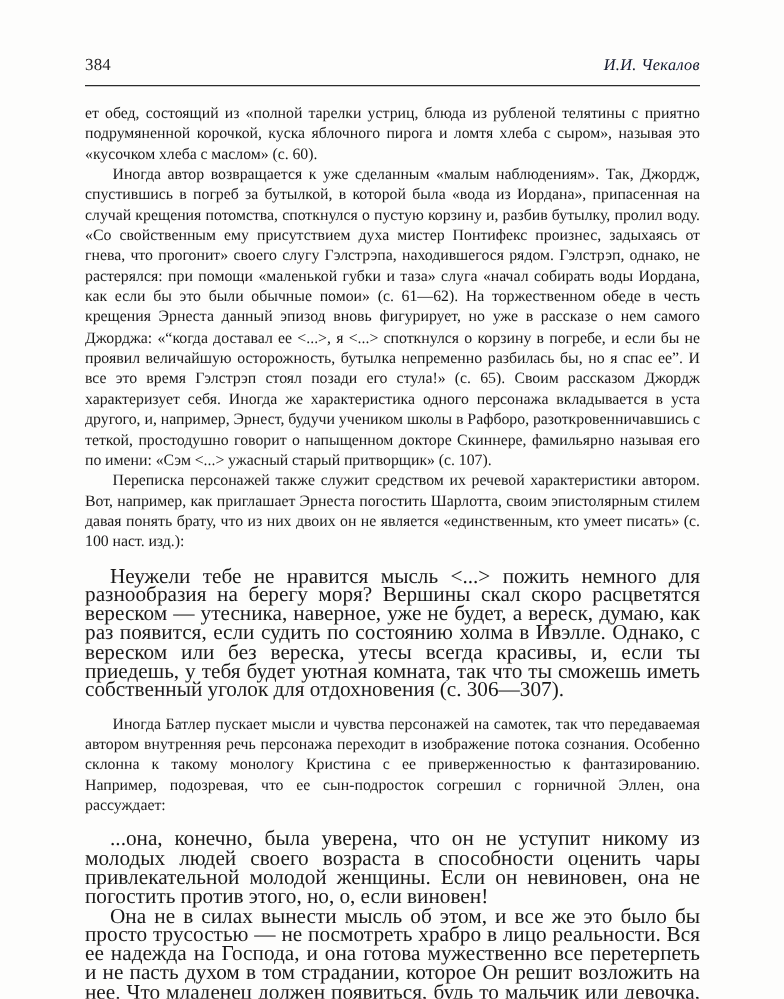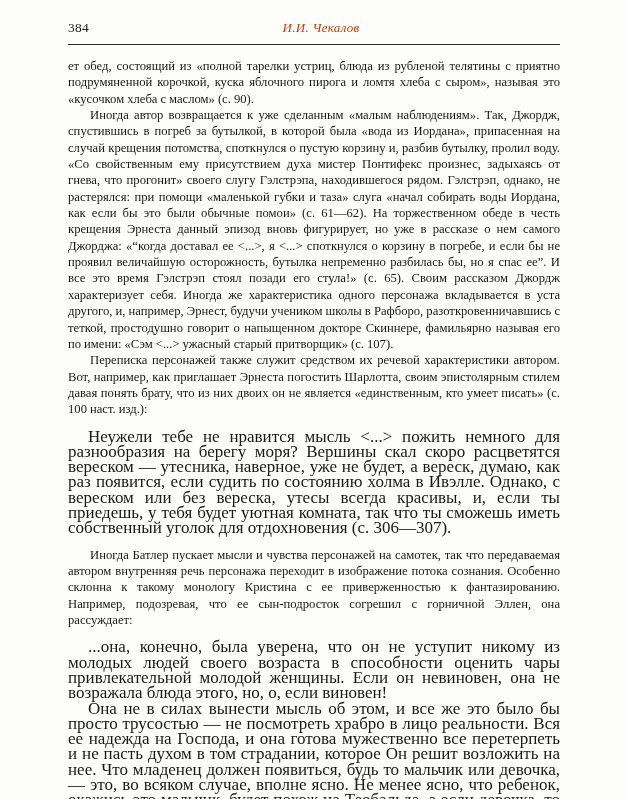"384" .page { padding: 20px 67px 0 68px -> 44px 67px 0 68px }
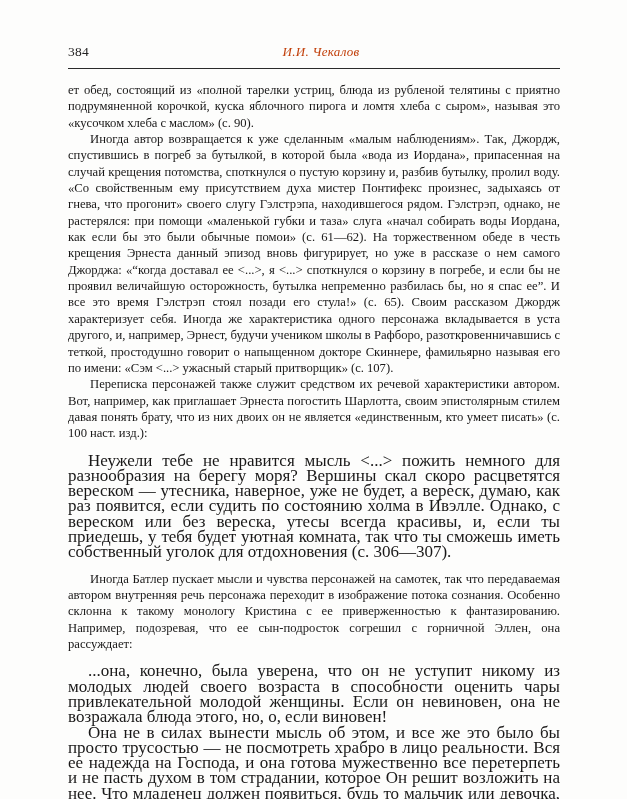"И.И. Чекалов" .runhead-title { color: #c2410c -> #0f172a; text-align: center -> right }
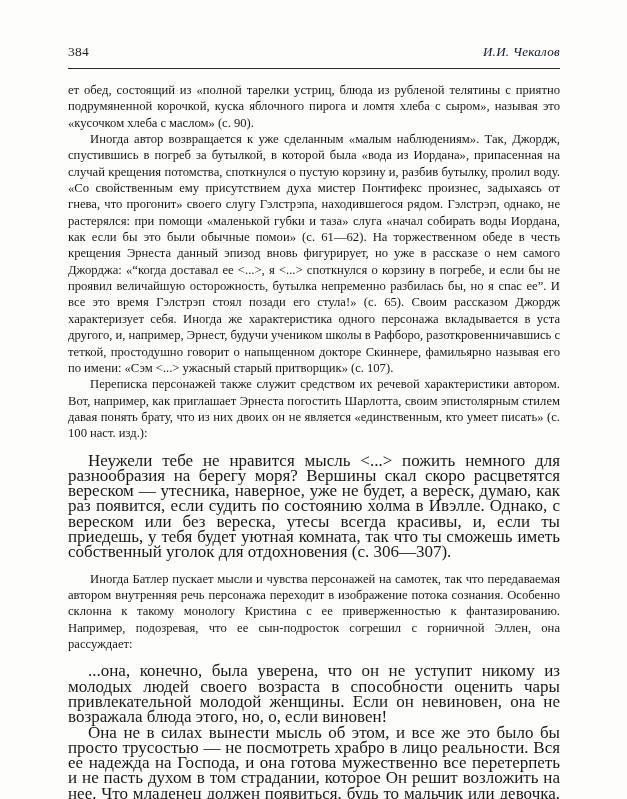"ет обед, состоящий из «полной" p.para { text: 90 -> 60 }
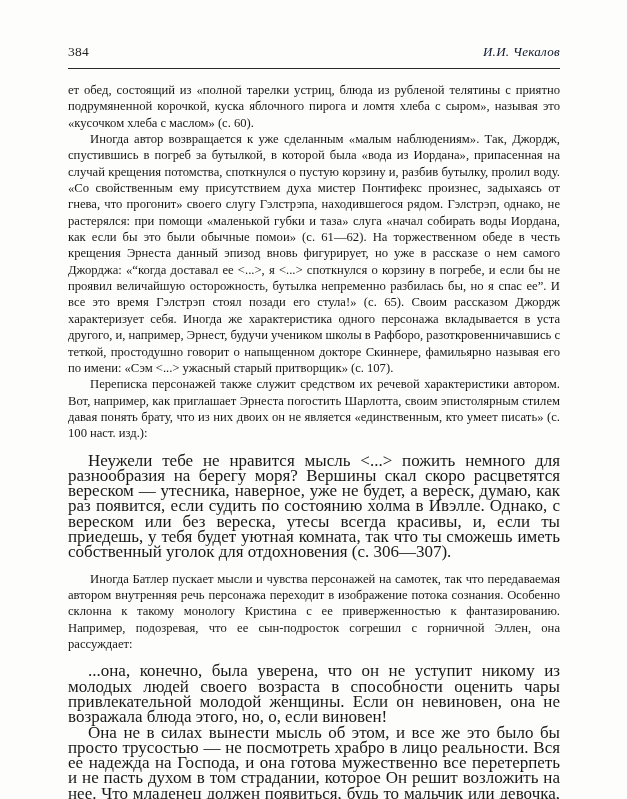"...она, конечно, была уверена, что" p.quote { text: возражала блюда -> погостить против }
